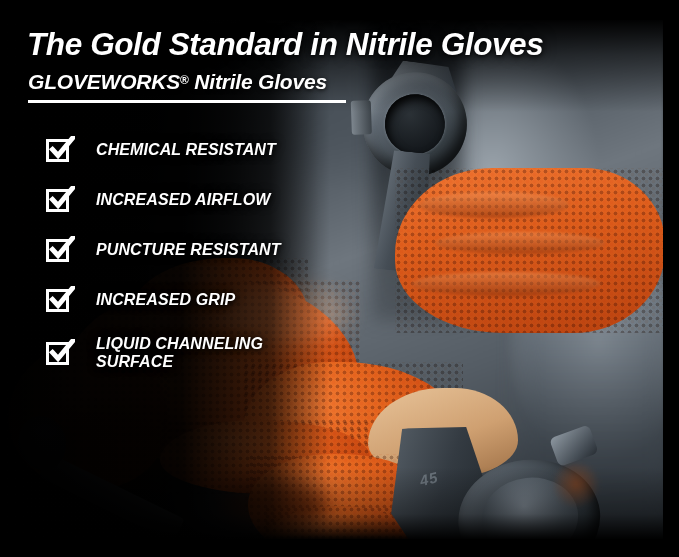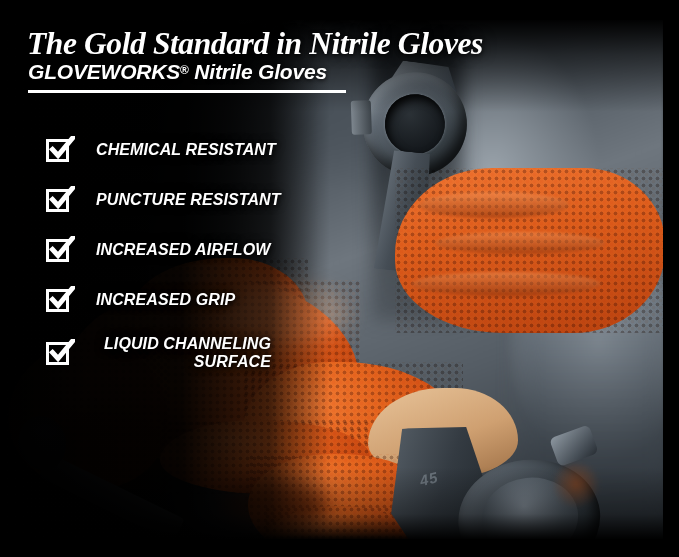"The Gold Standard in Nitrile" .headline { font-family: Liberation Serif, serif -> none }
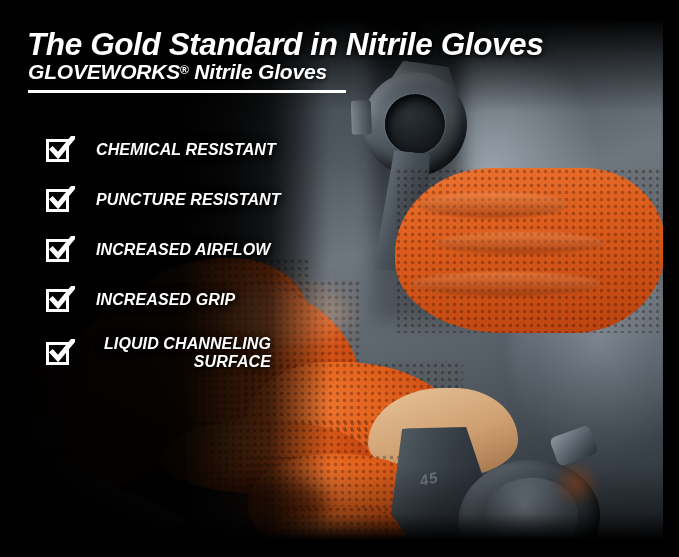"GLOVEWORKS® Nitrile Gloves" .subhead-wrap { top: 60px -> 70px }
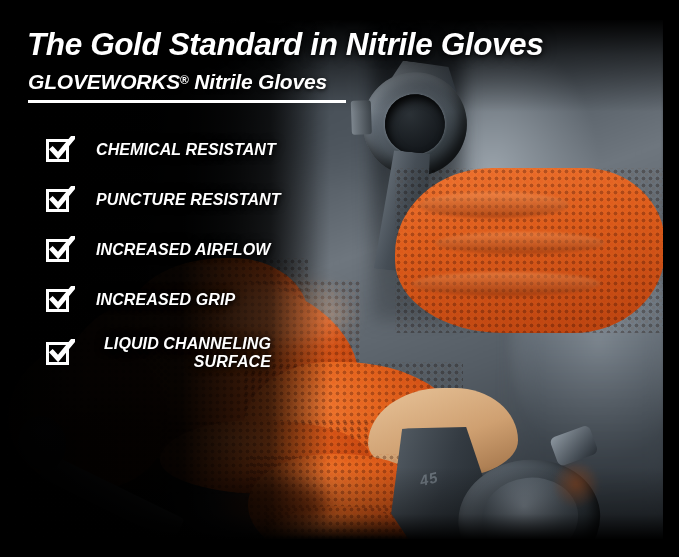"CHEMICAL RESISTANT" .feature { text-align: right -> none }
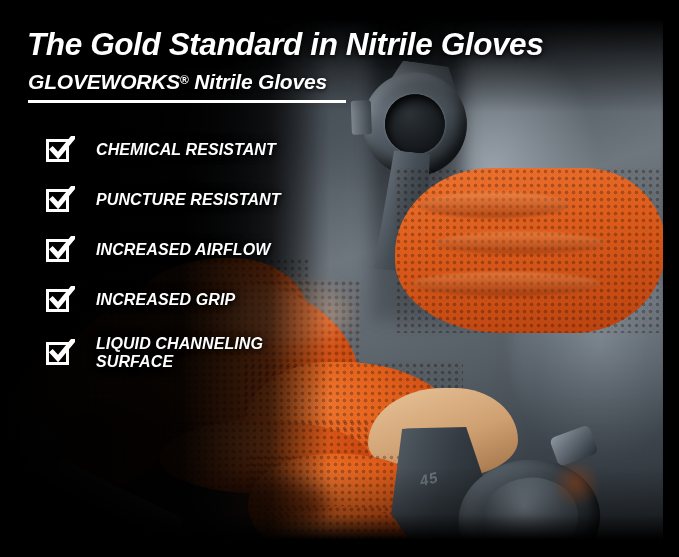"PUNCTURE RESISTANT" div.feature { order: before "INCREASED AIRFLOW" -> after "INCREASED AIRFLOW" }
